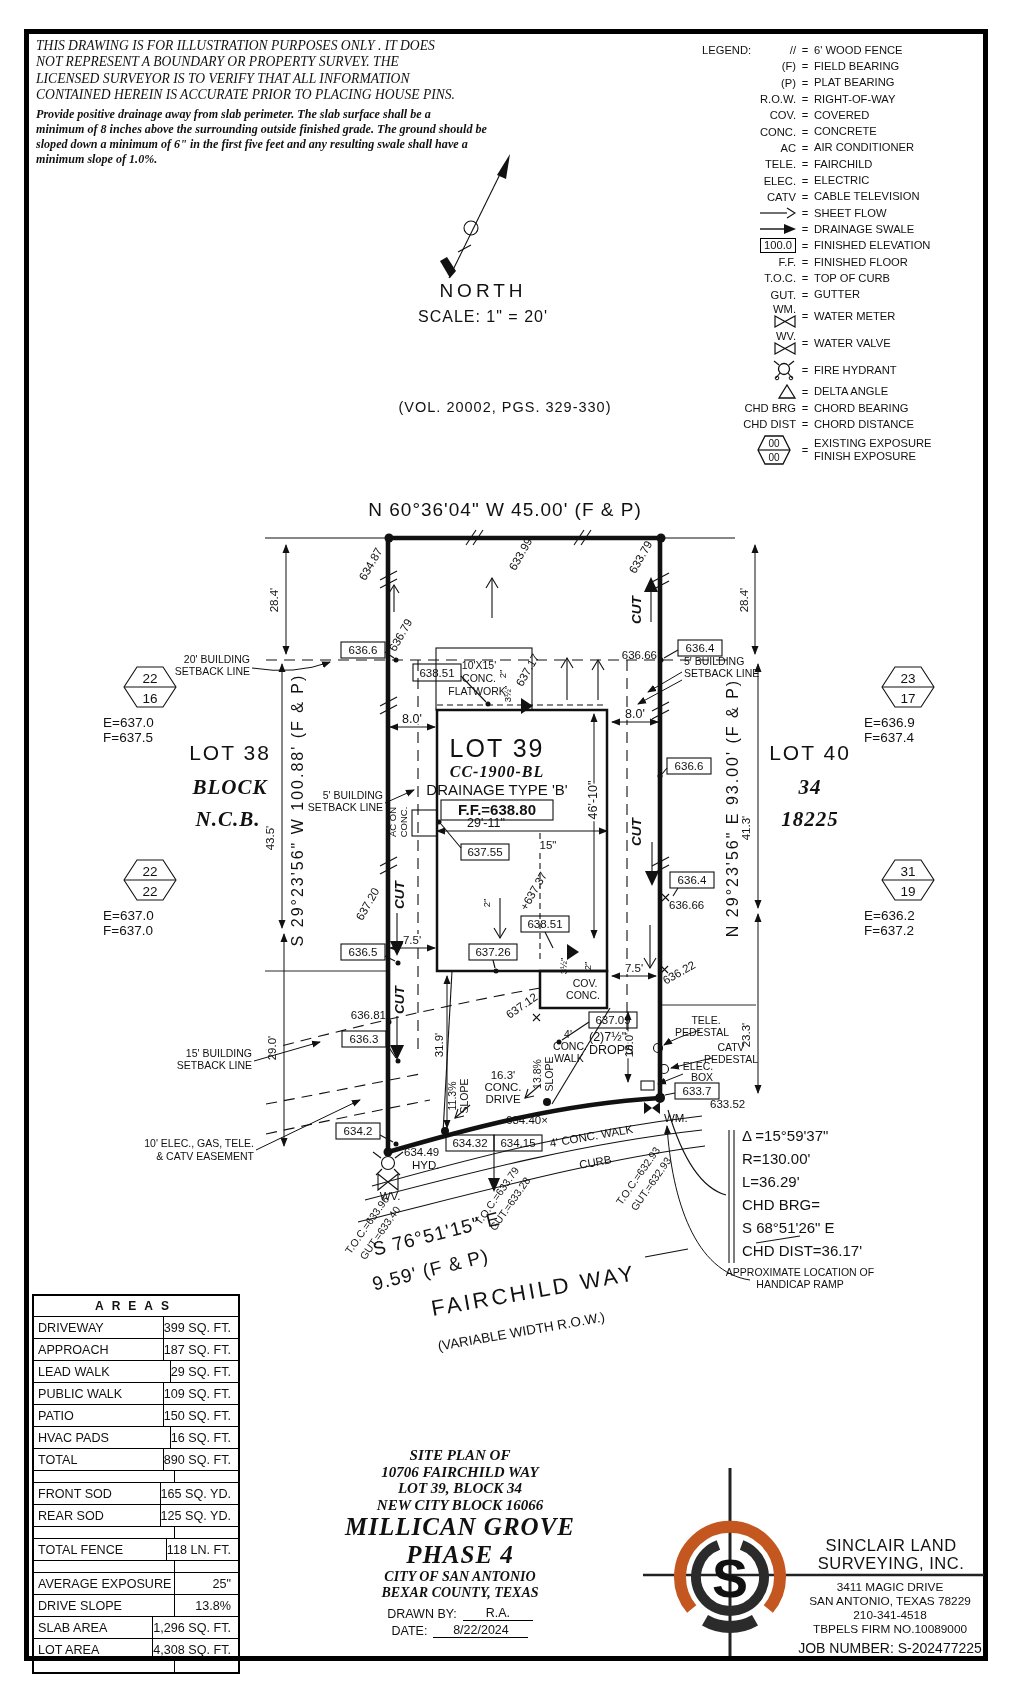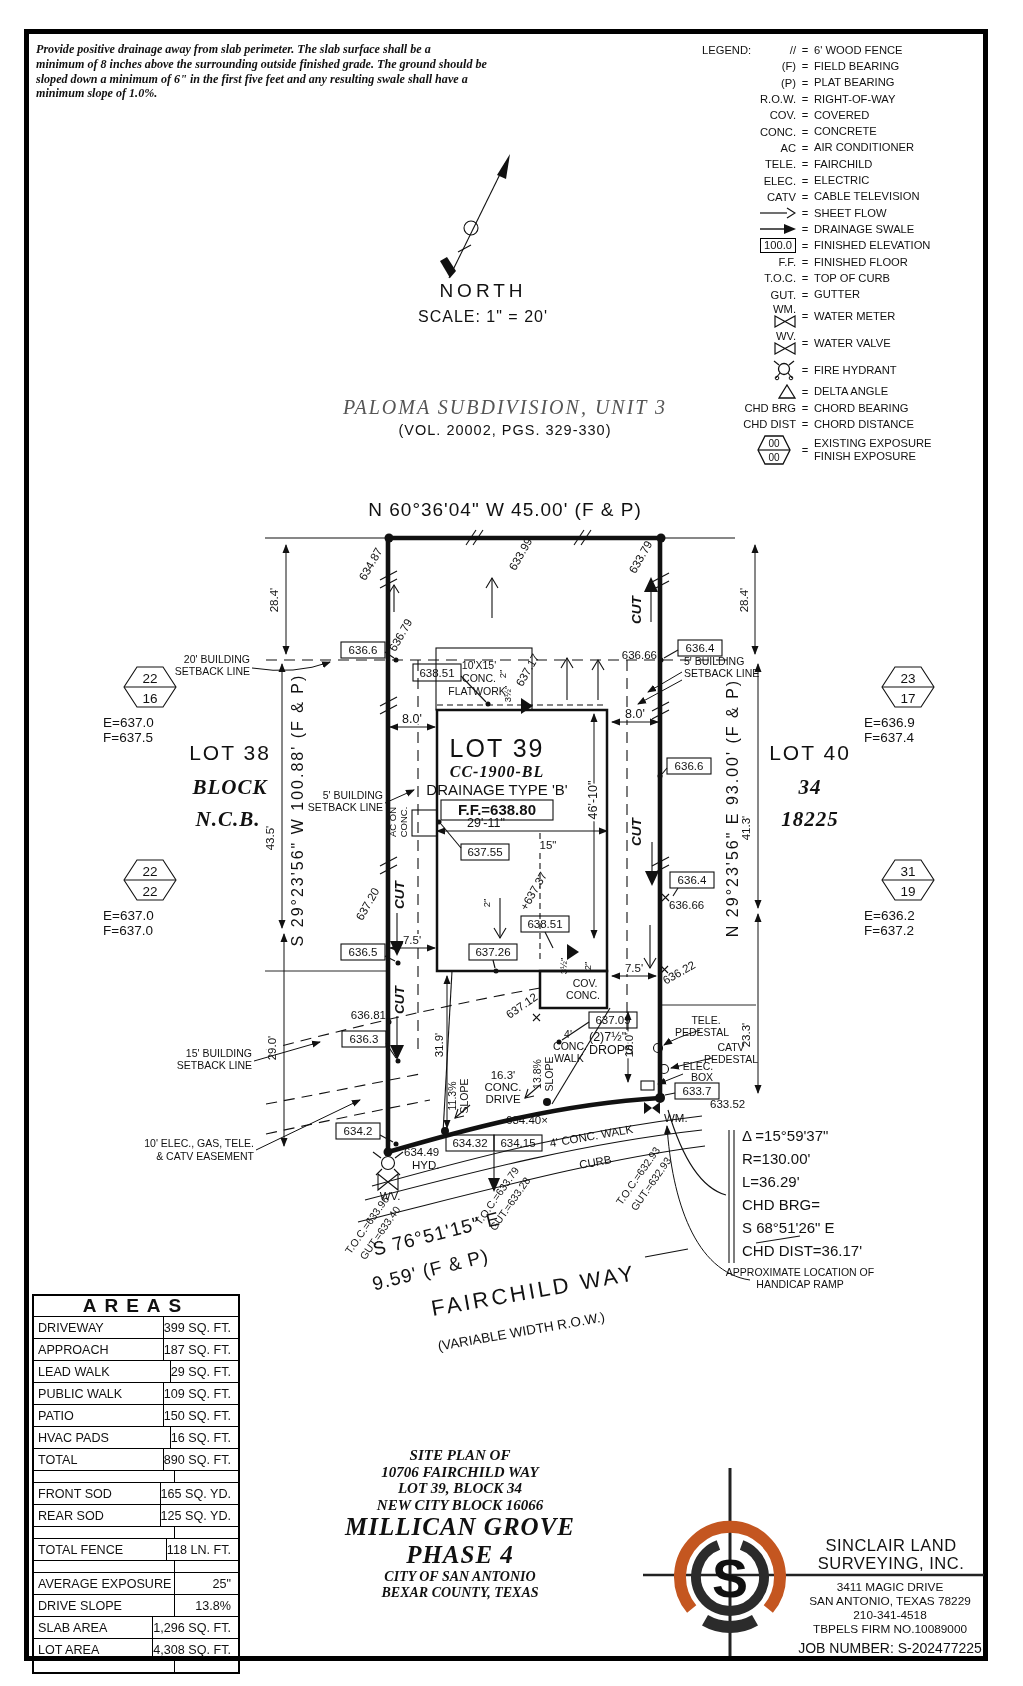"THIS DRAWING IS FOR ILLUSTRATION" p.disc-caps { html: none -> <p>THIS DRAWING IS FOR ILLUSTRATION PURPOSES ONLY . IT DOES NOT REPRESENT A BOUNDARY OR PROPERTY SURVEY. THE LICENSED SURVEYOR IS TO VERIFY THAT ALL INFORMATION CONTAINED HEREIN IS ACCURATE PRIOR TO PLACING HOUSE PINS.</p> }
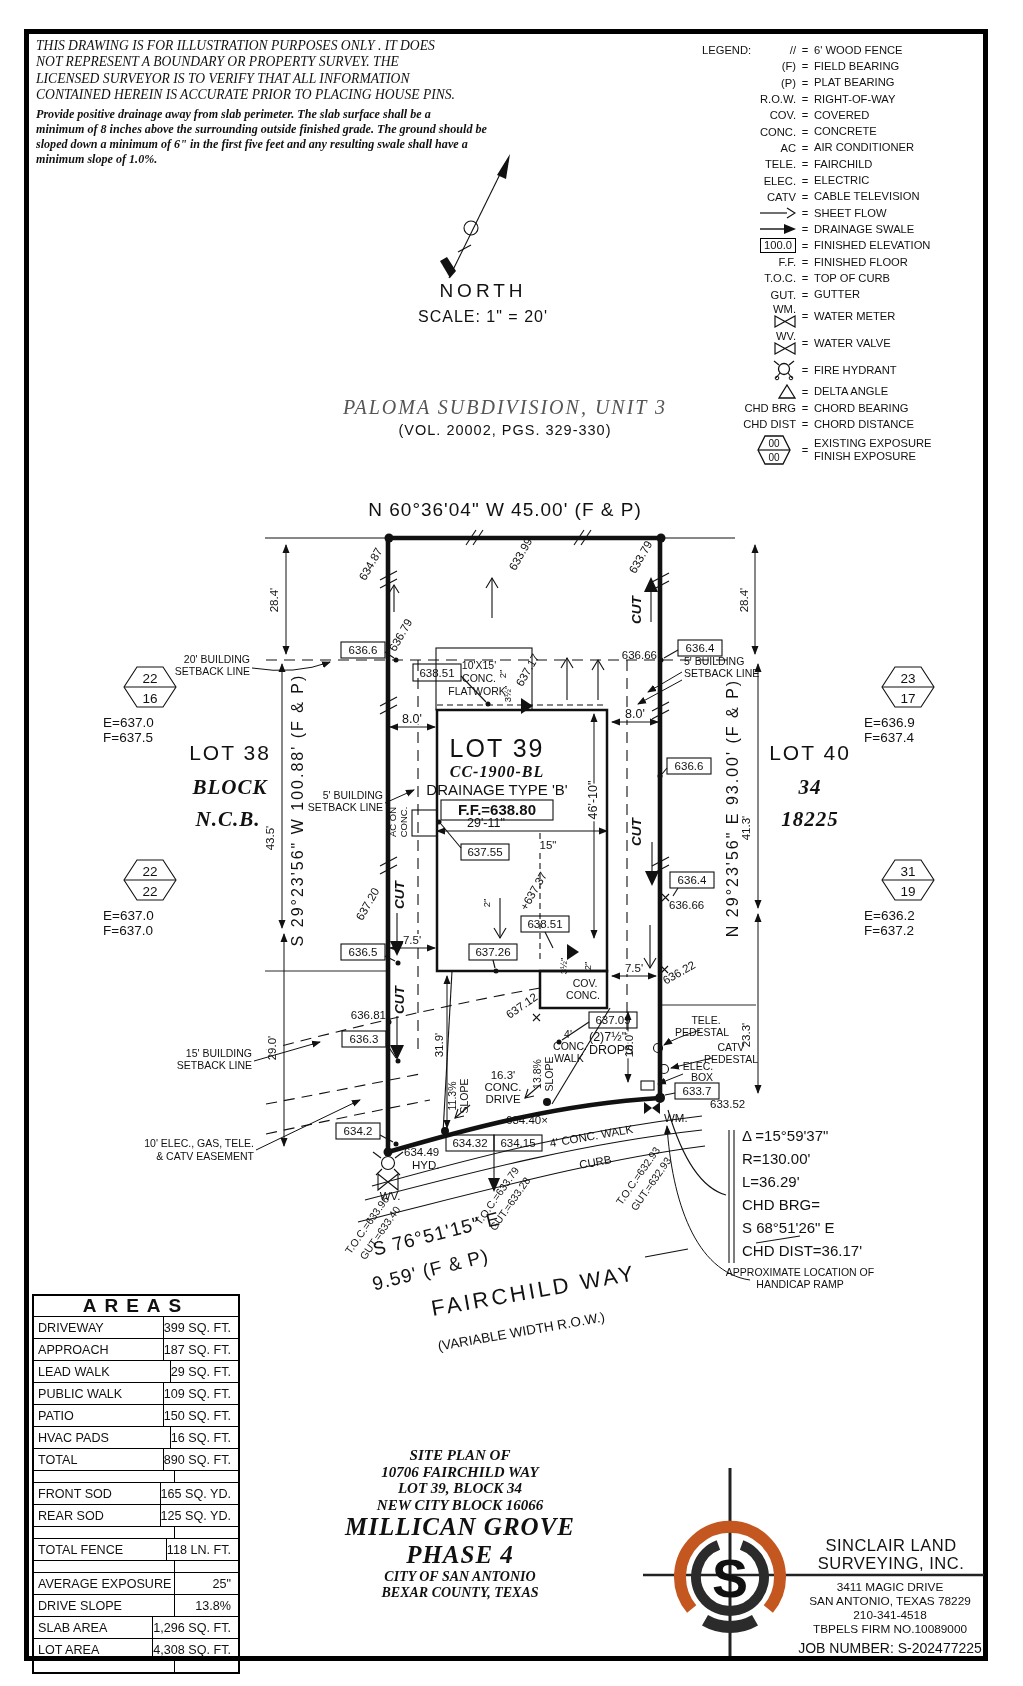"PALOMA SUBDIVISION, UNIT 3" div.subt { html: <div>PALOMA SUBDIVISION, UNIT 3</div> -> none }
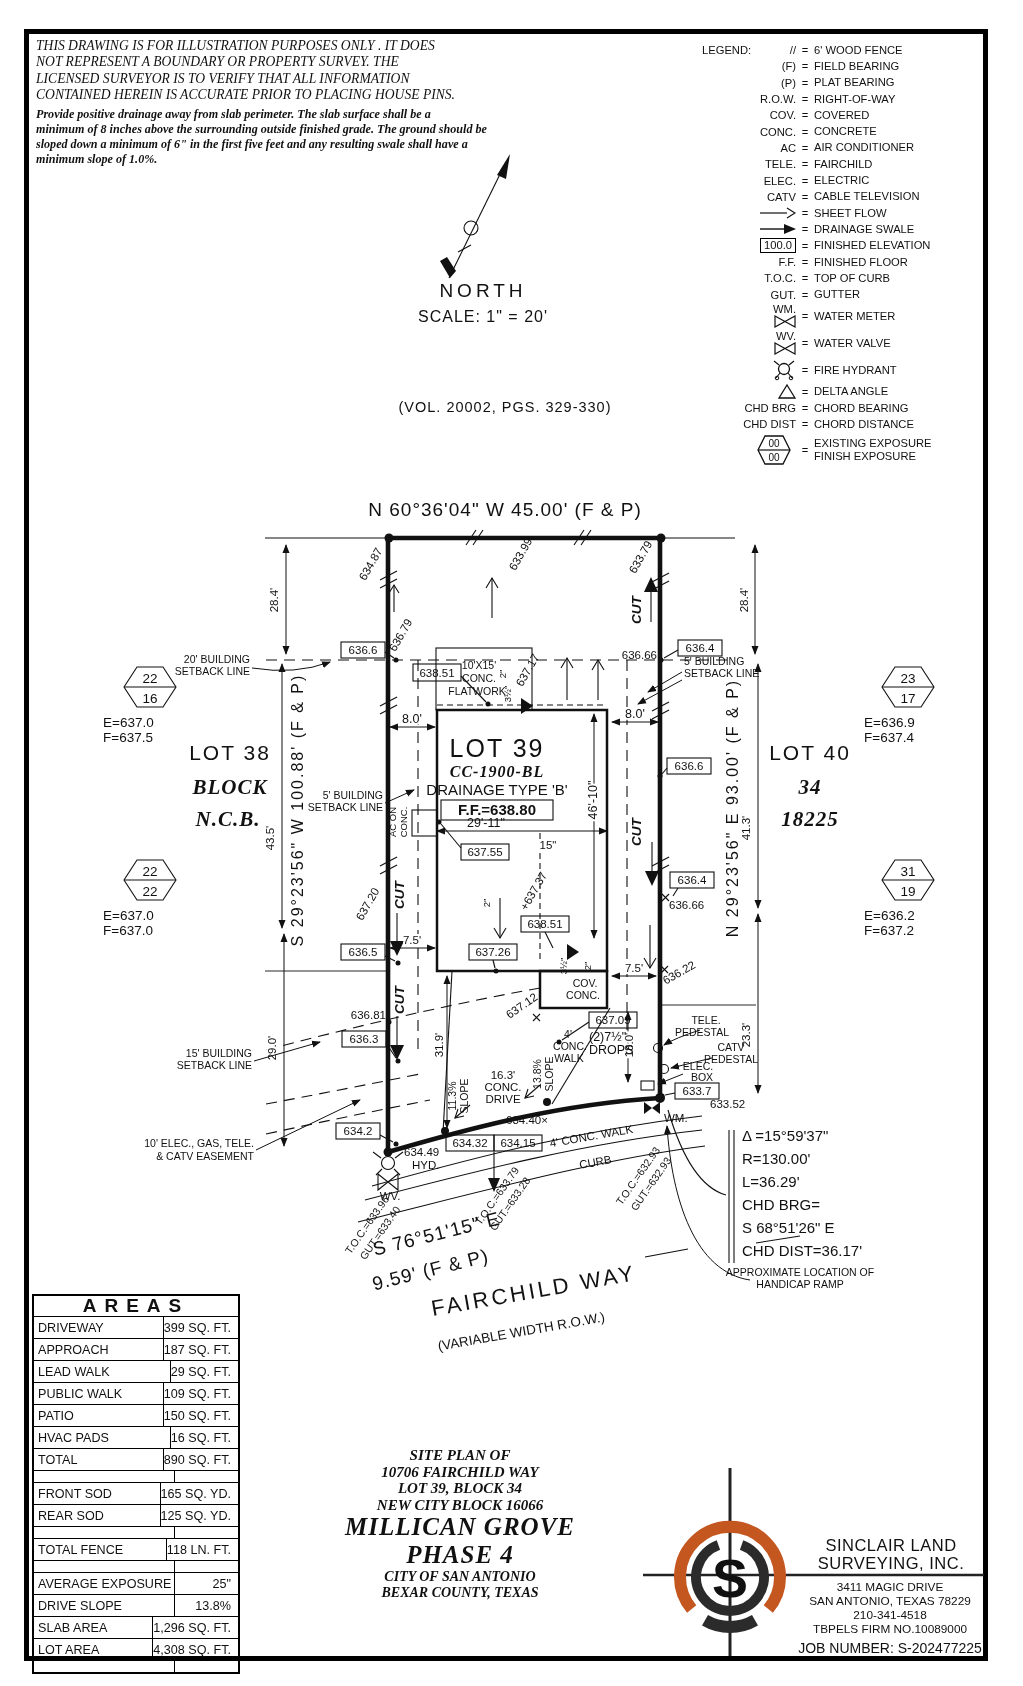"AREAS" .ahead { font-size: 19px -> 12px }
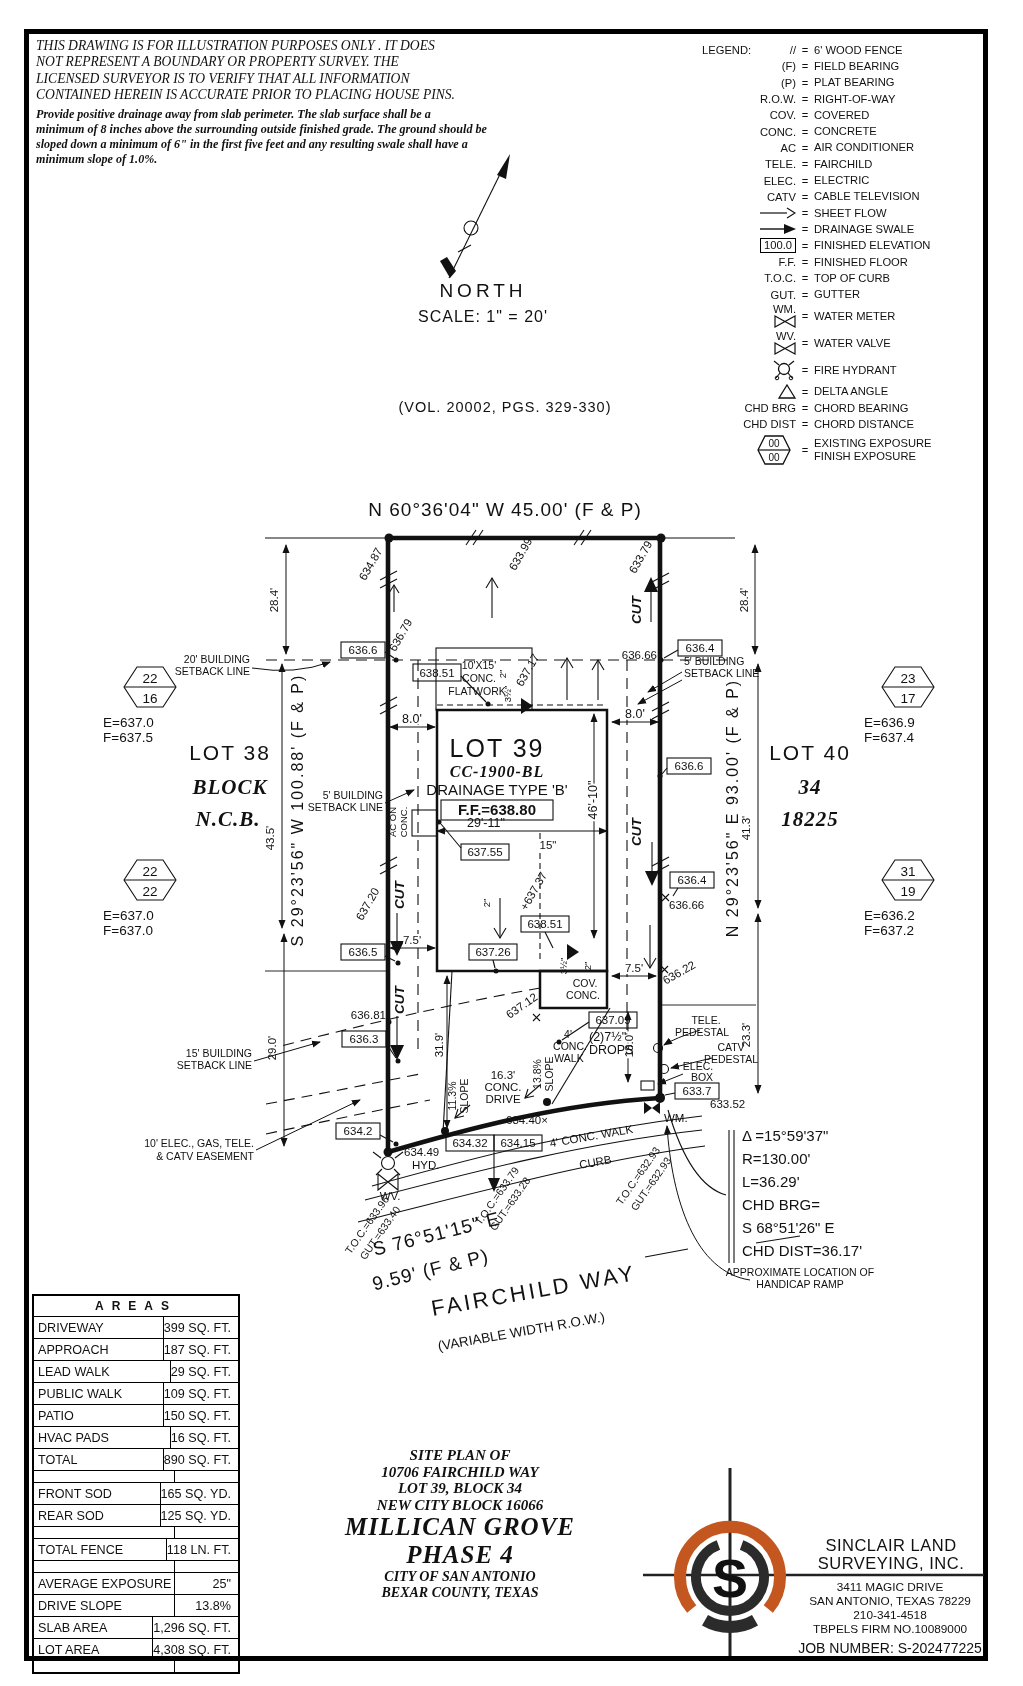"DRAWN BY:" div.tbmeta { html: none -> <div> <div> <span>DRAWN BY:</span> <span>R.A.</span> </div> <div> <span>DATE:</span> <span>8/22/2024</span> </div> </div> }
